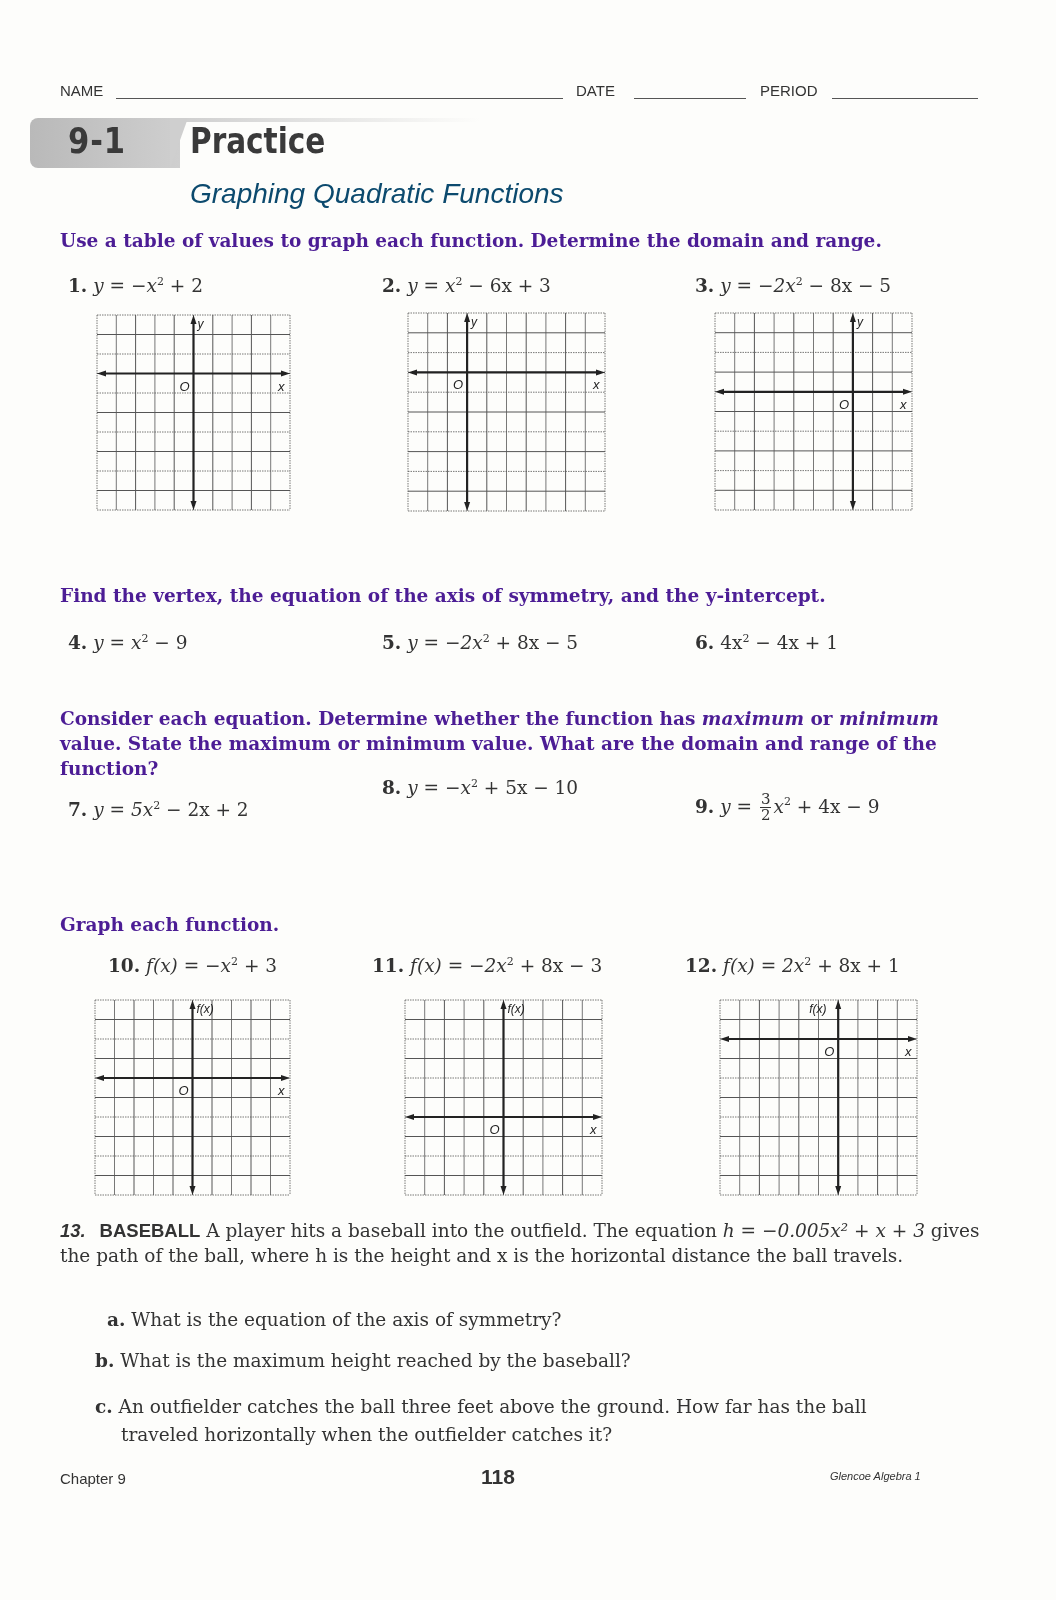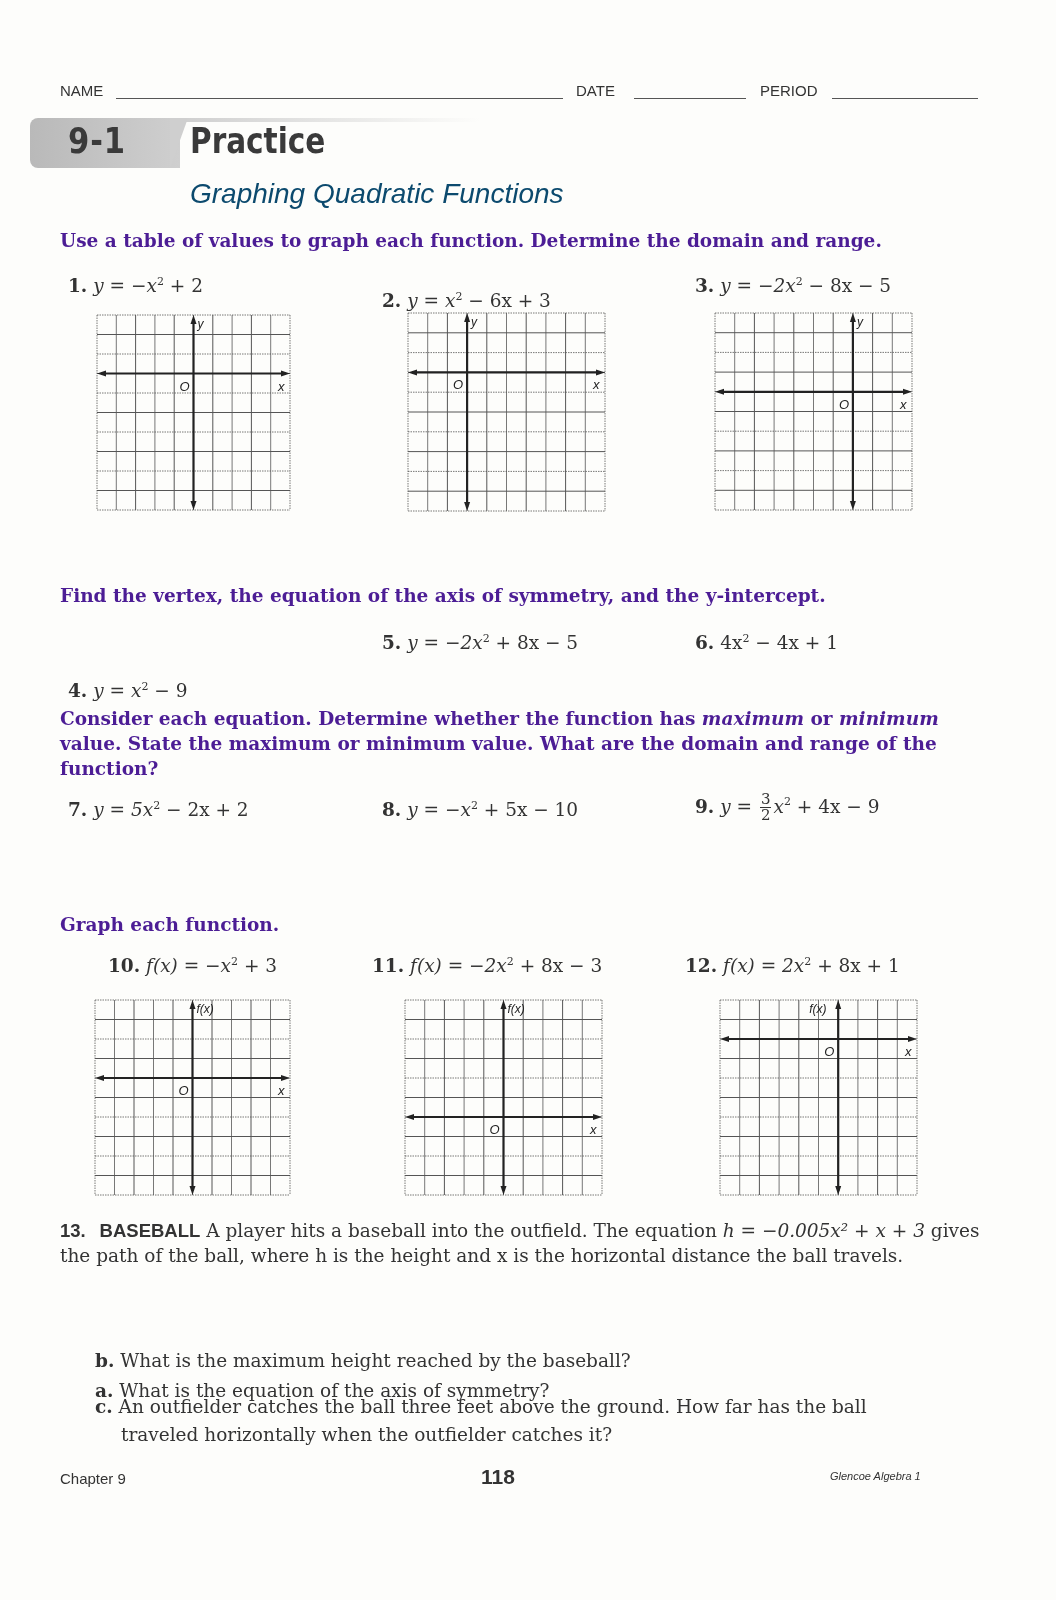"2. y = x2 −" div.prob { margin-top: 15px -> none }
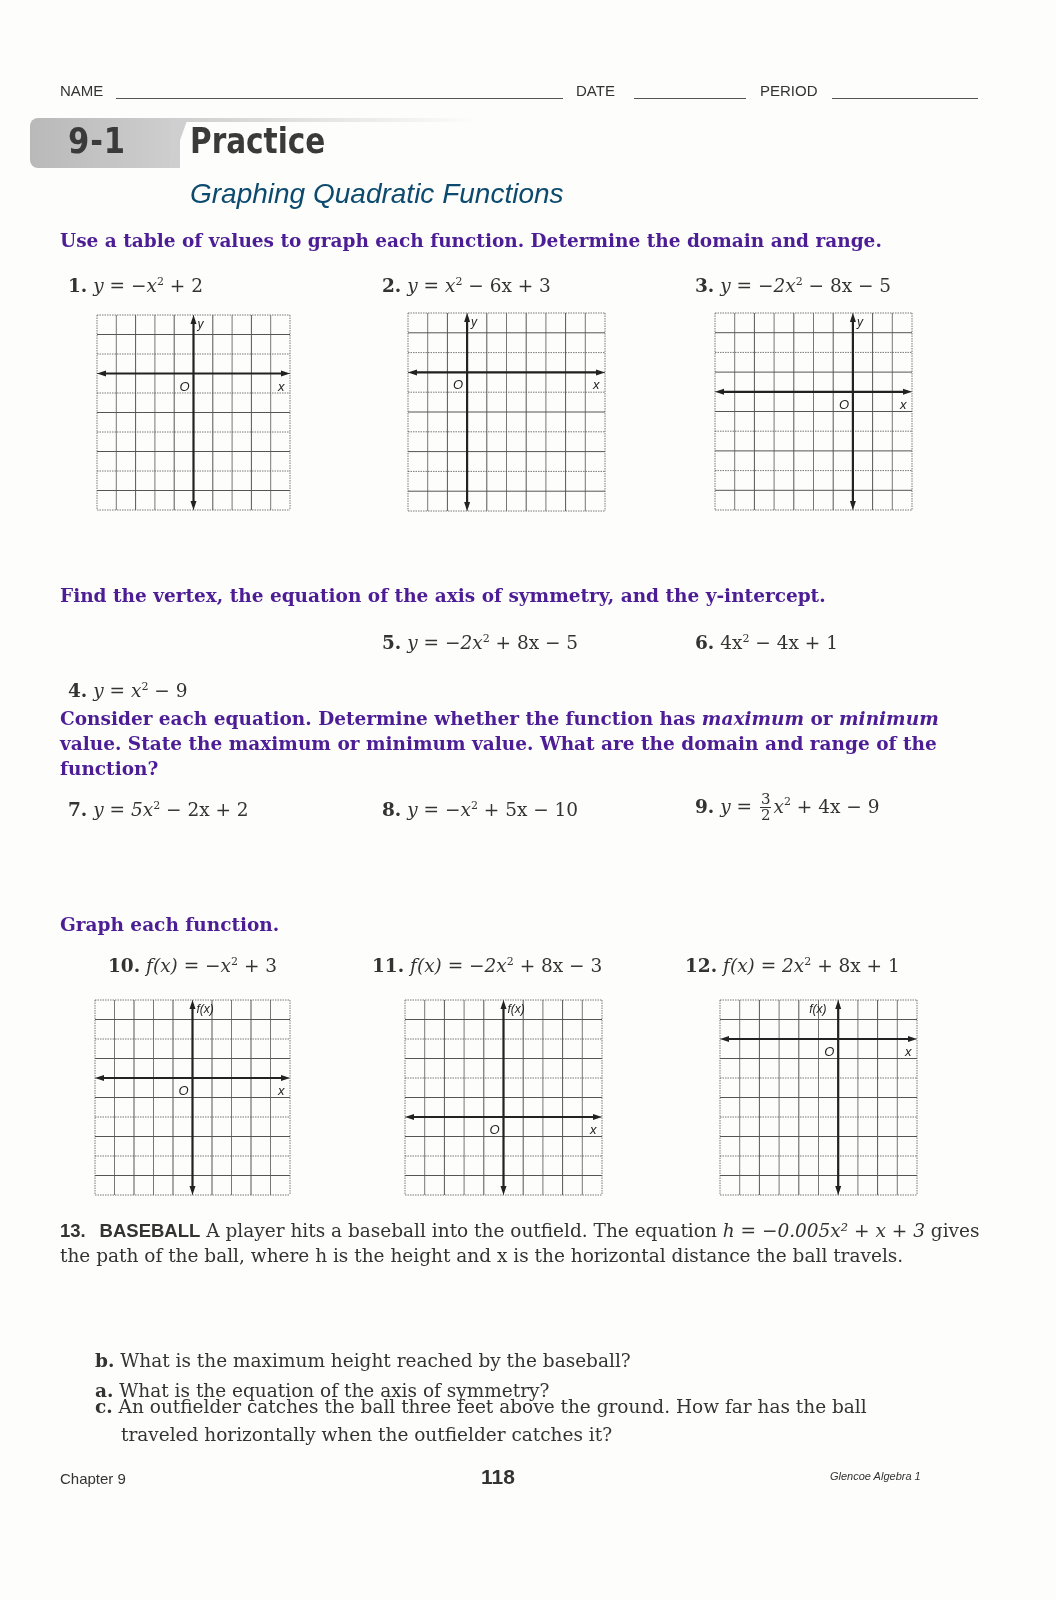"4. y = x2 −" div.prob { margin-top: 48px -> none }
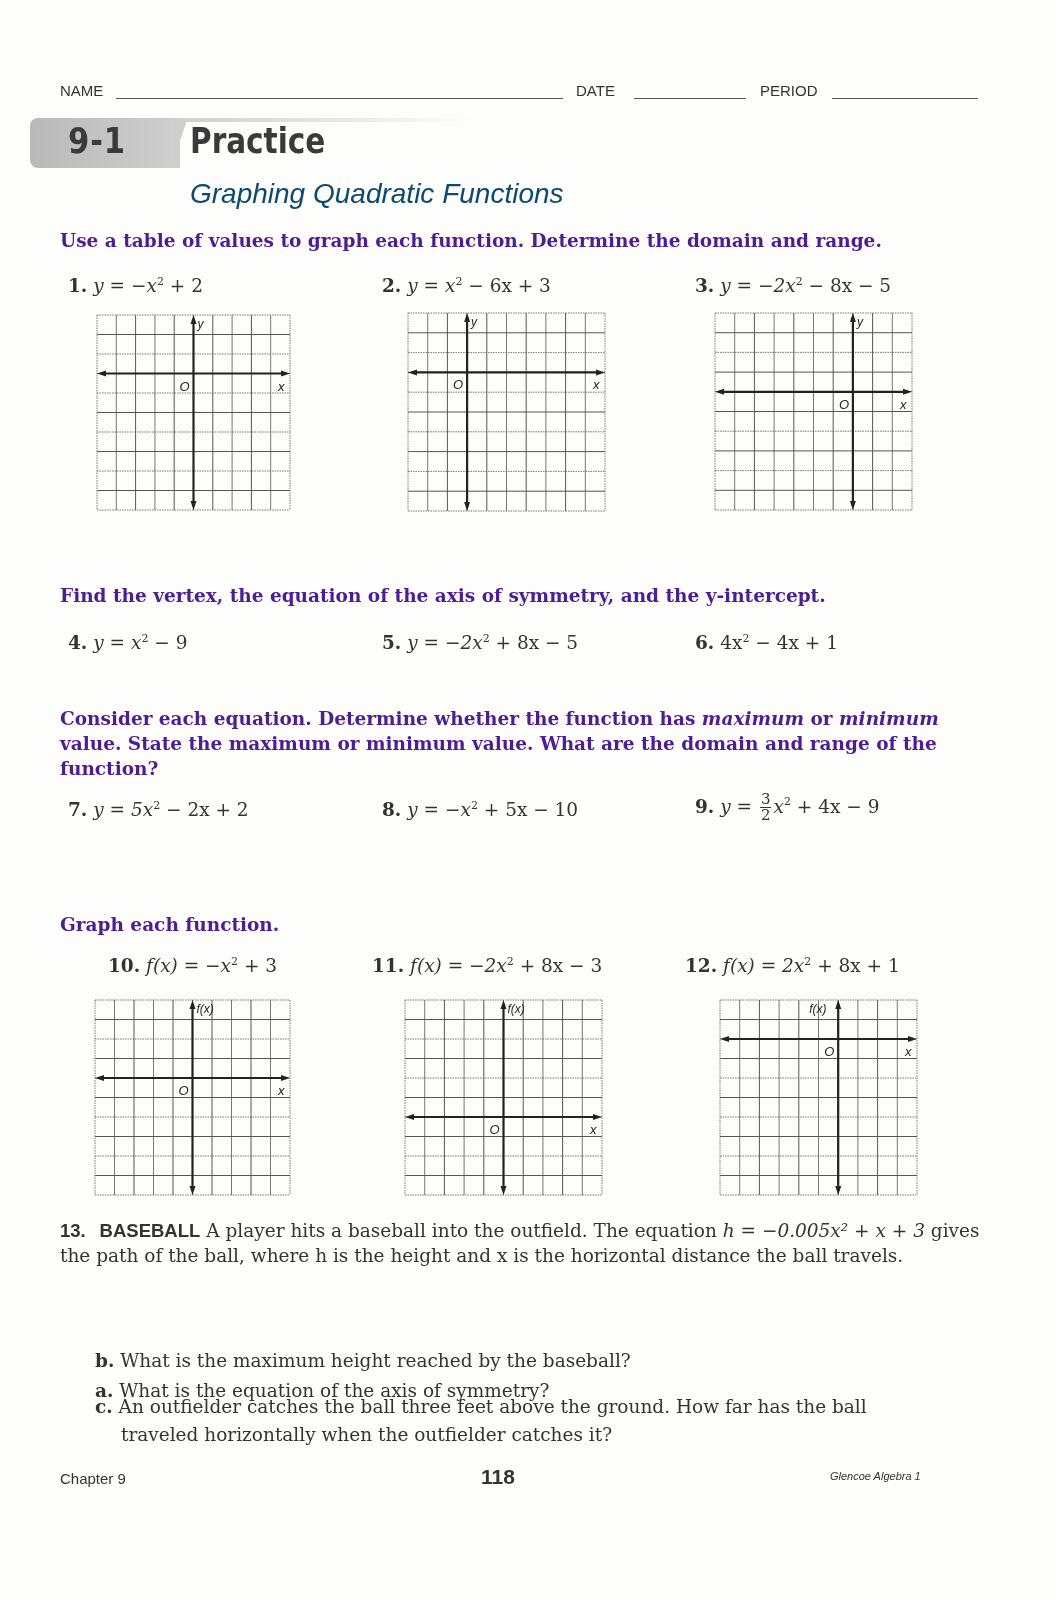"8. y = −x2 +" div.prob { top: 799px -> 777px }
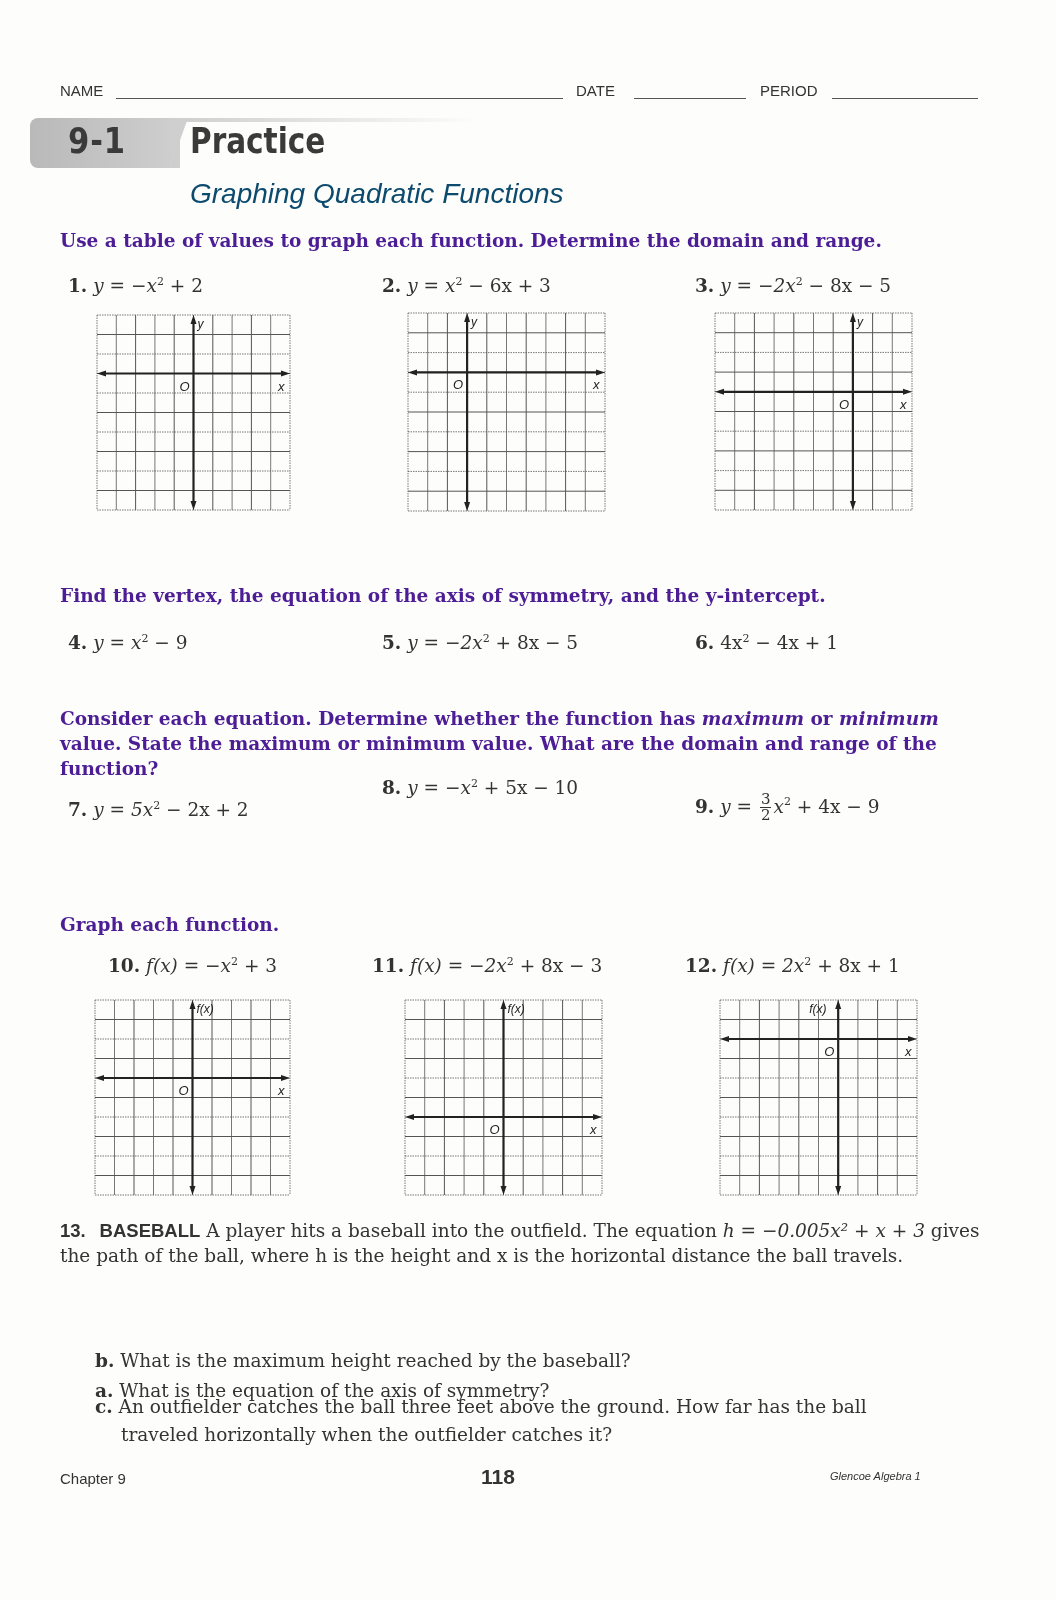"13." .q13 .numb { font-style: none -> italic }
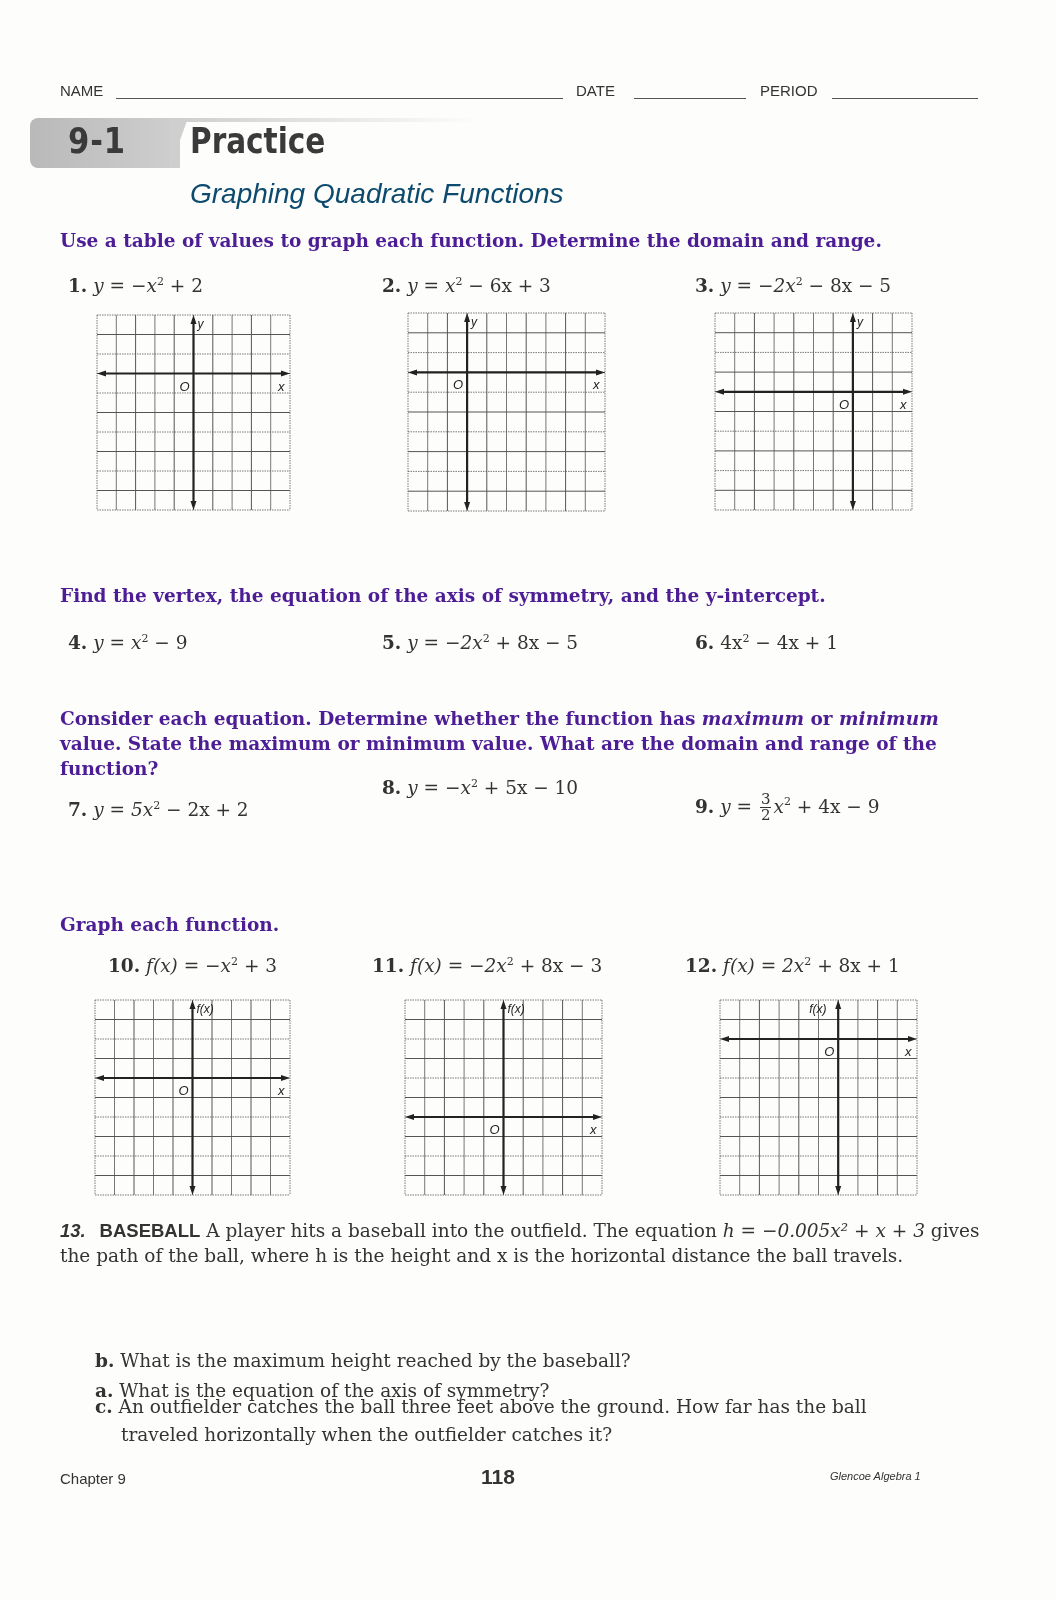"a. What is the equation" div.sub { margin-left: none -> 12px; top: 1377px -> 1306px }
